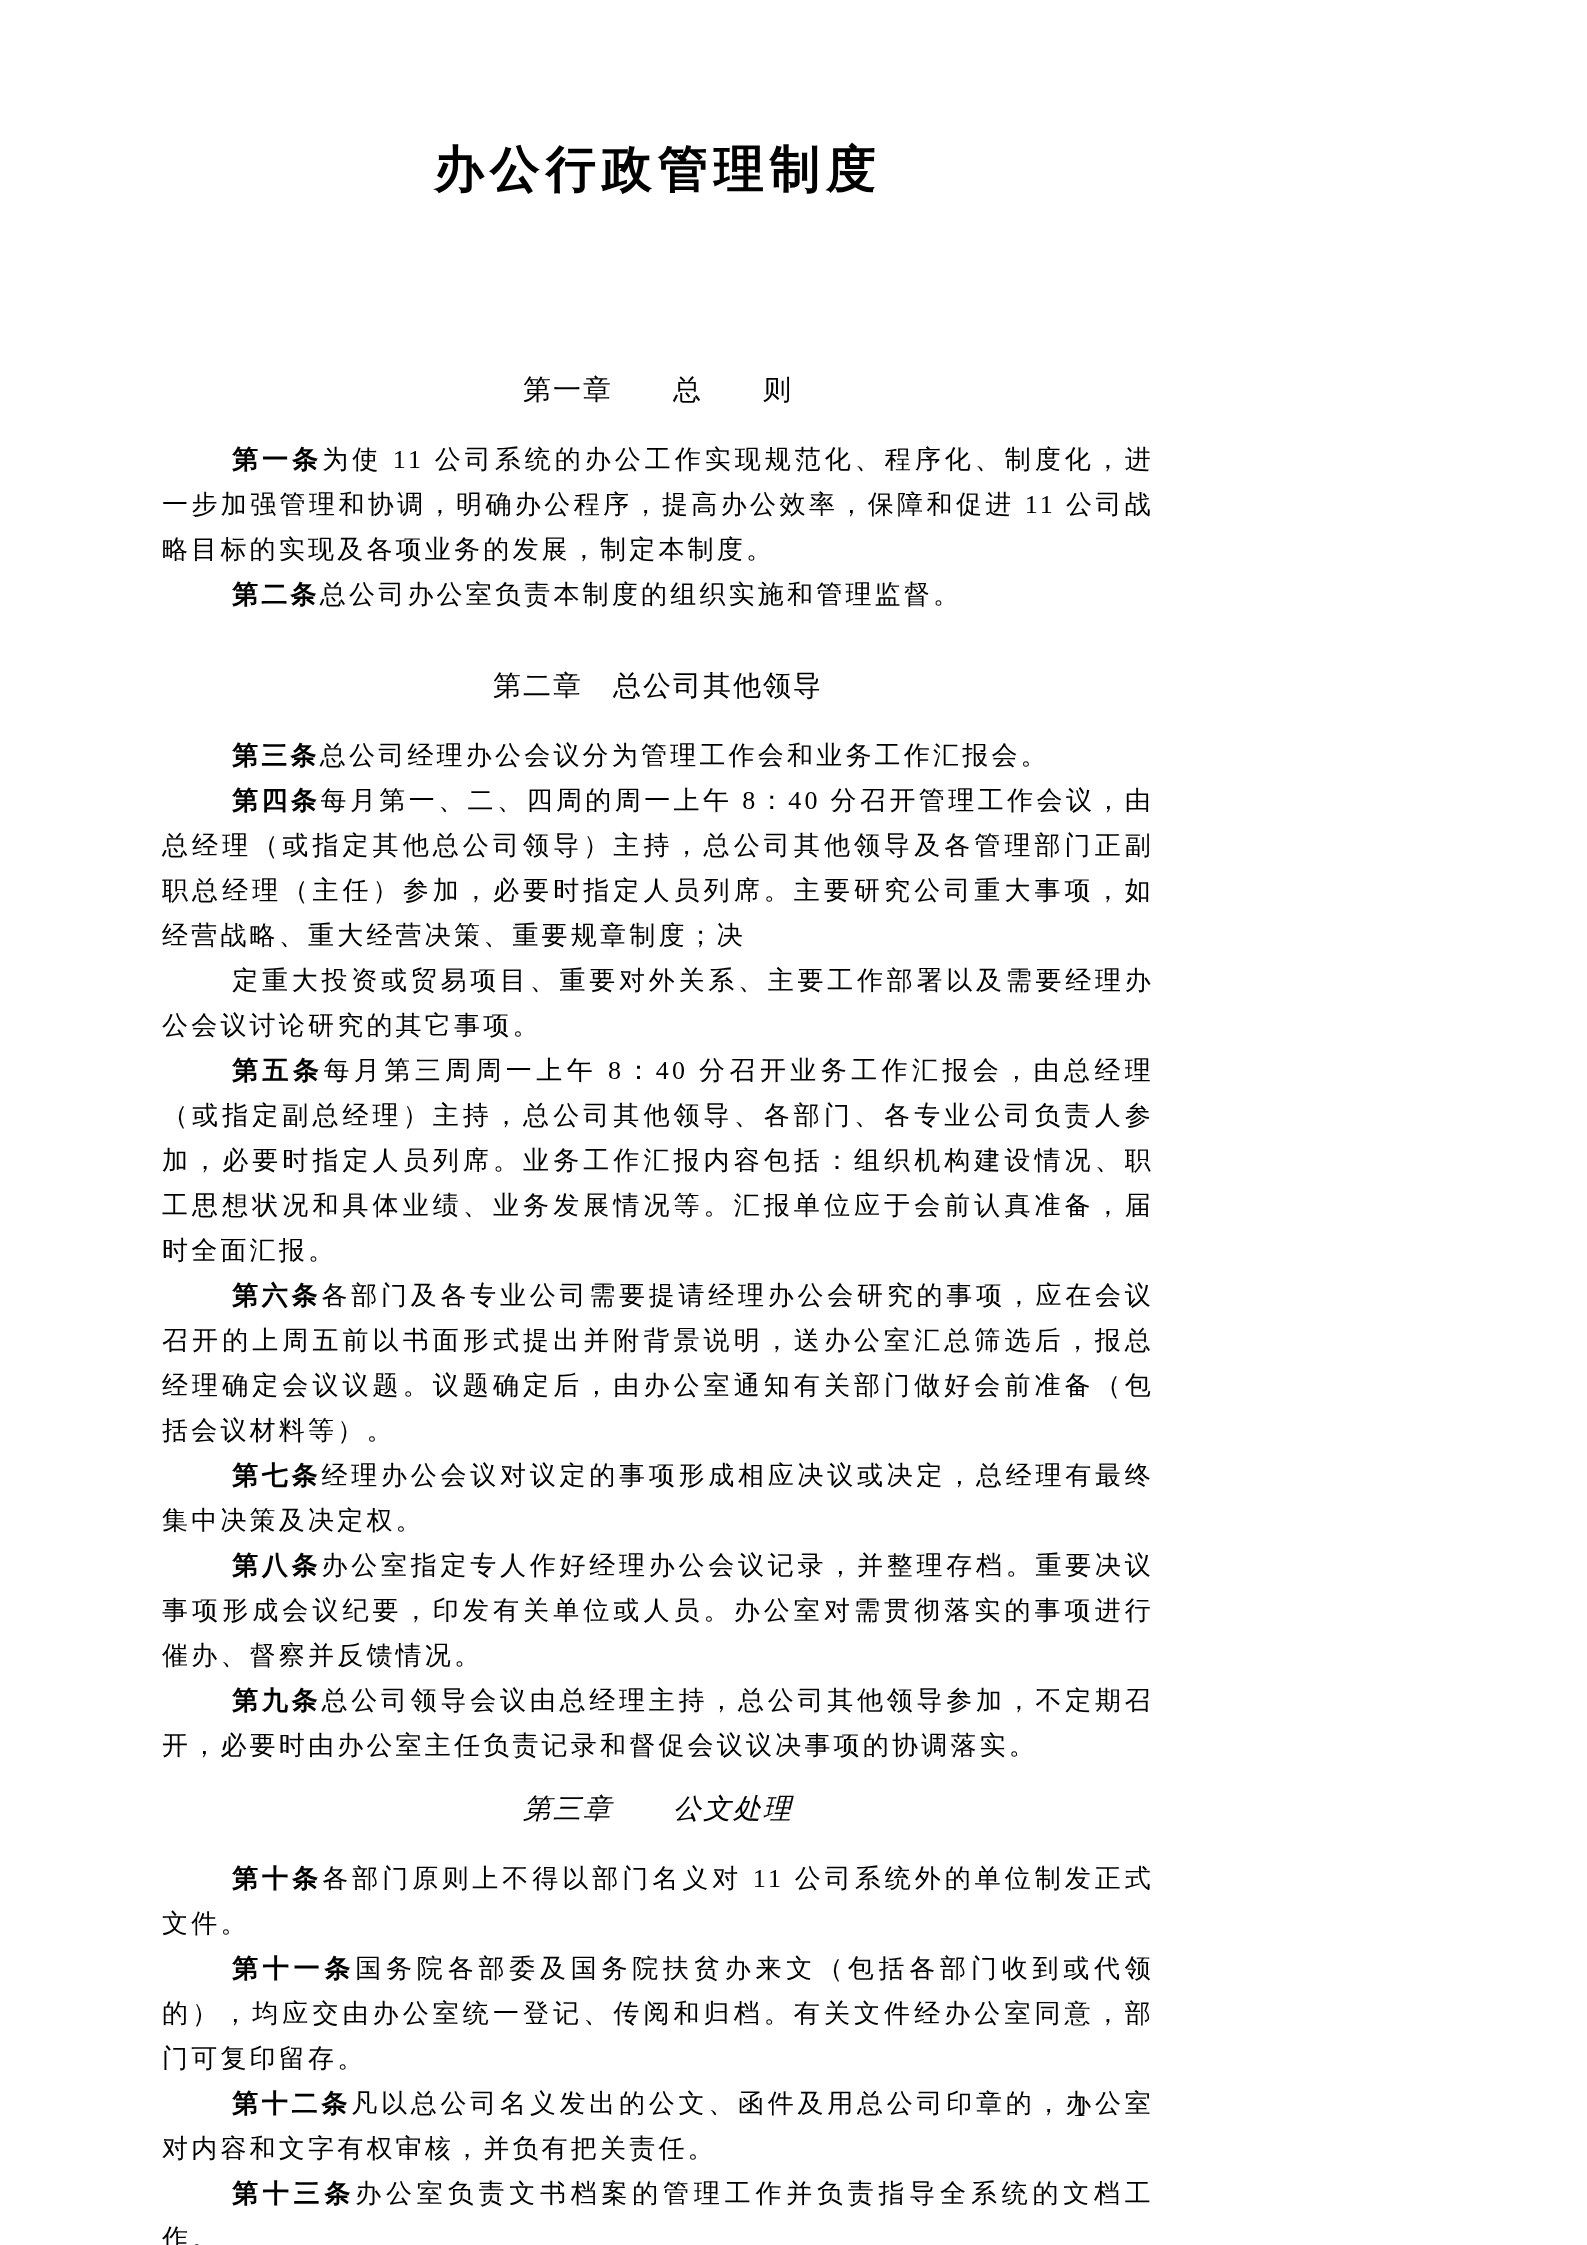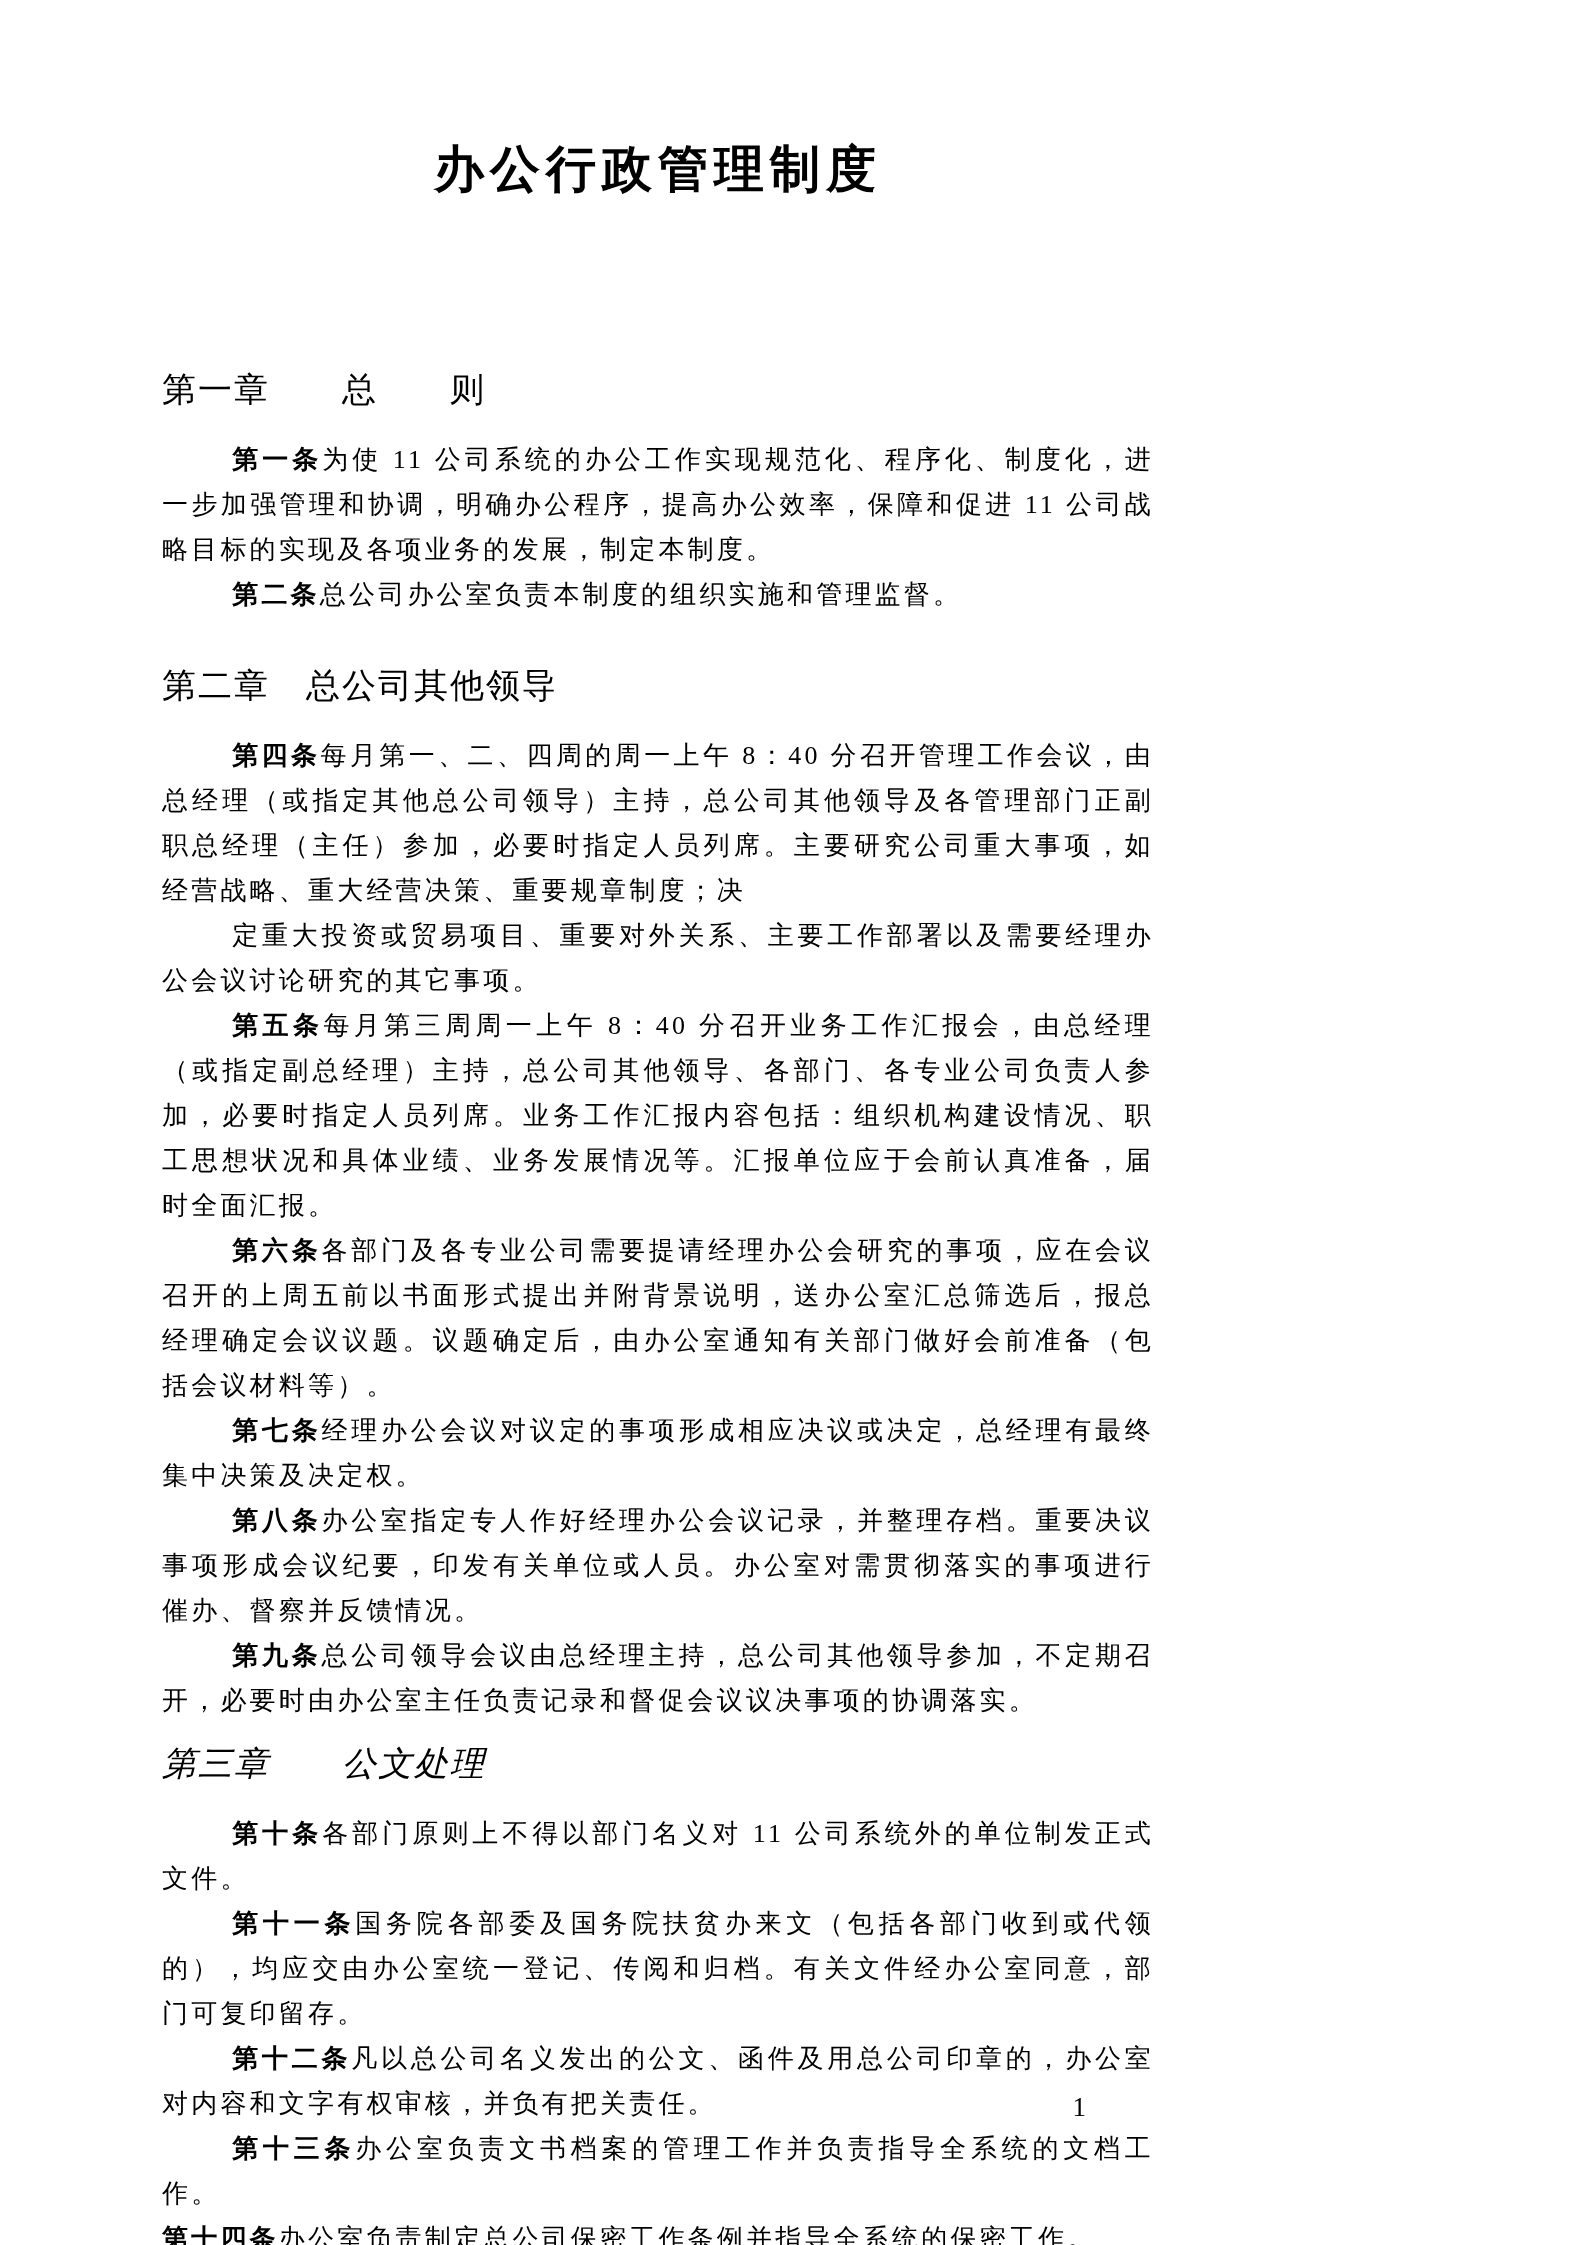"第一章 总 则" .chapter-heading { font-size: 34px -> 28px; text-align: left -> center }
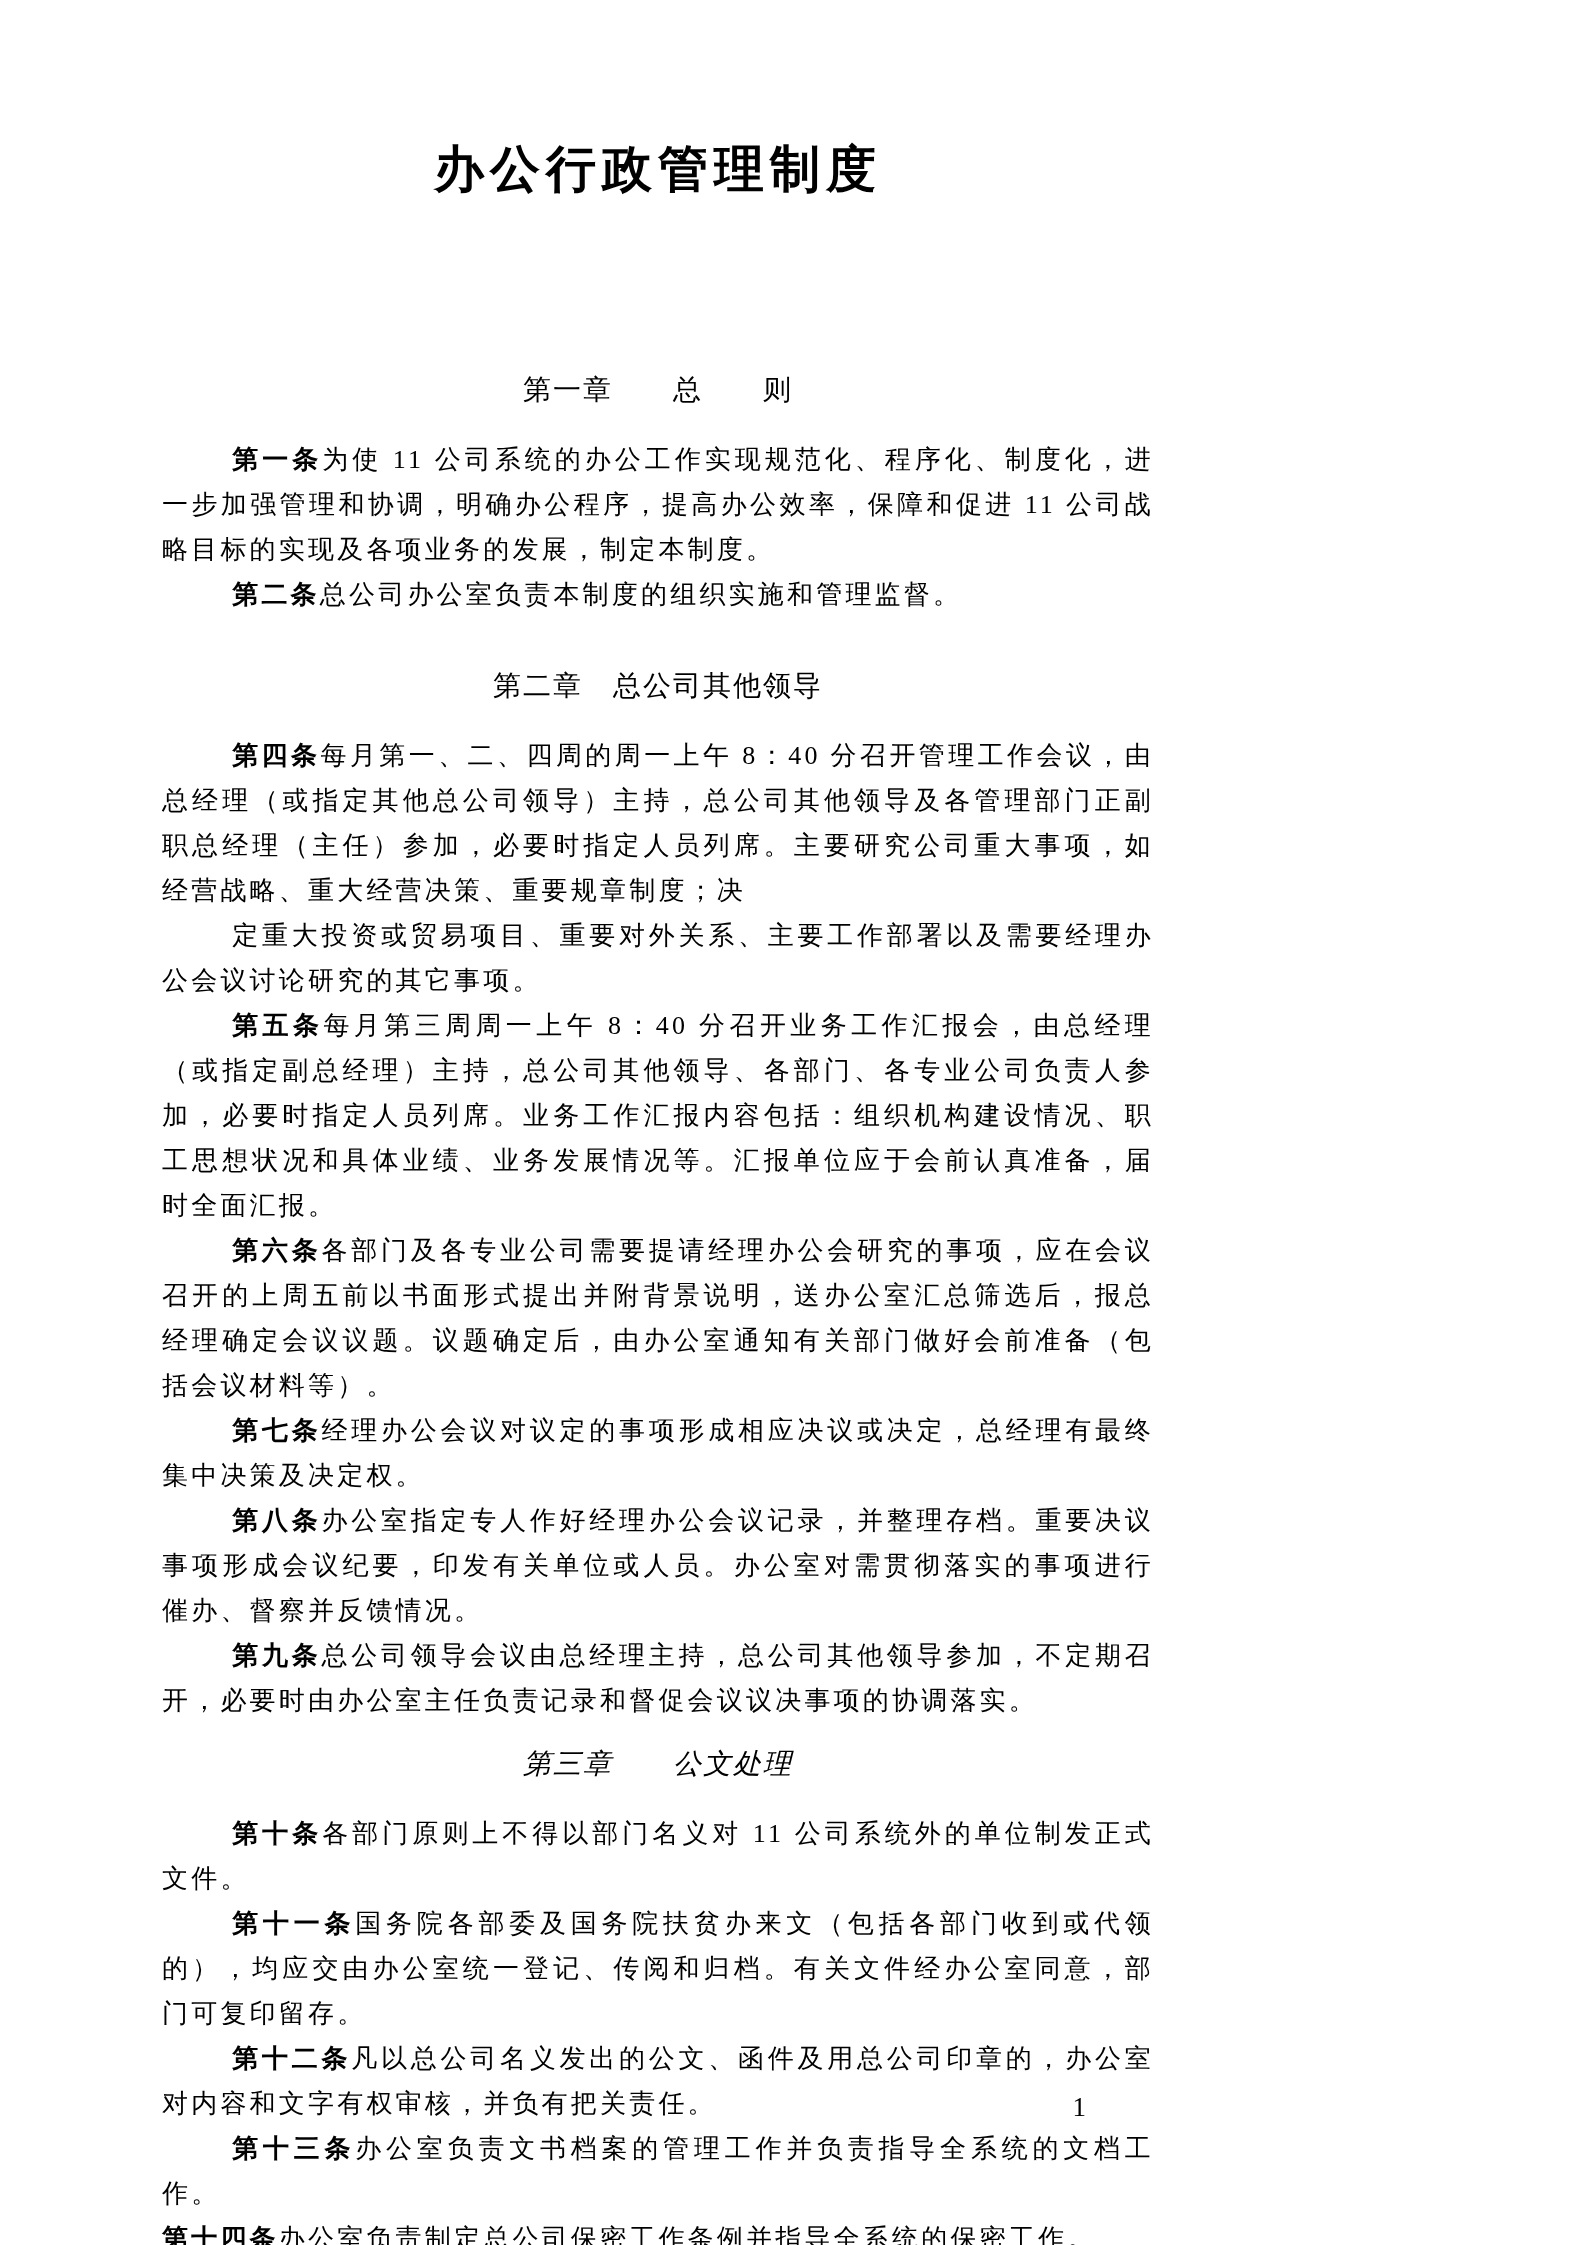"第三条总公司经理办公会议分为管理工作会和业务工作汇报会。" p.para { html: none -> <p> <span>第三条</span><span>总公司经理办公会议分为管理工作会和业务工作汇报会。</span> </p> }
